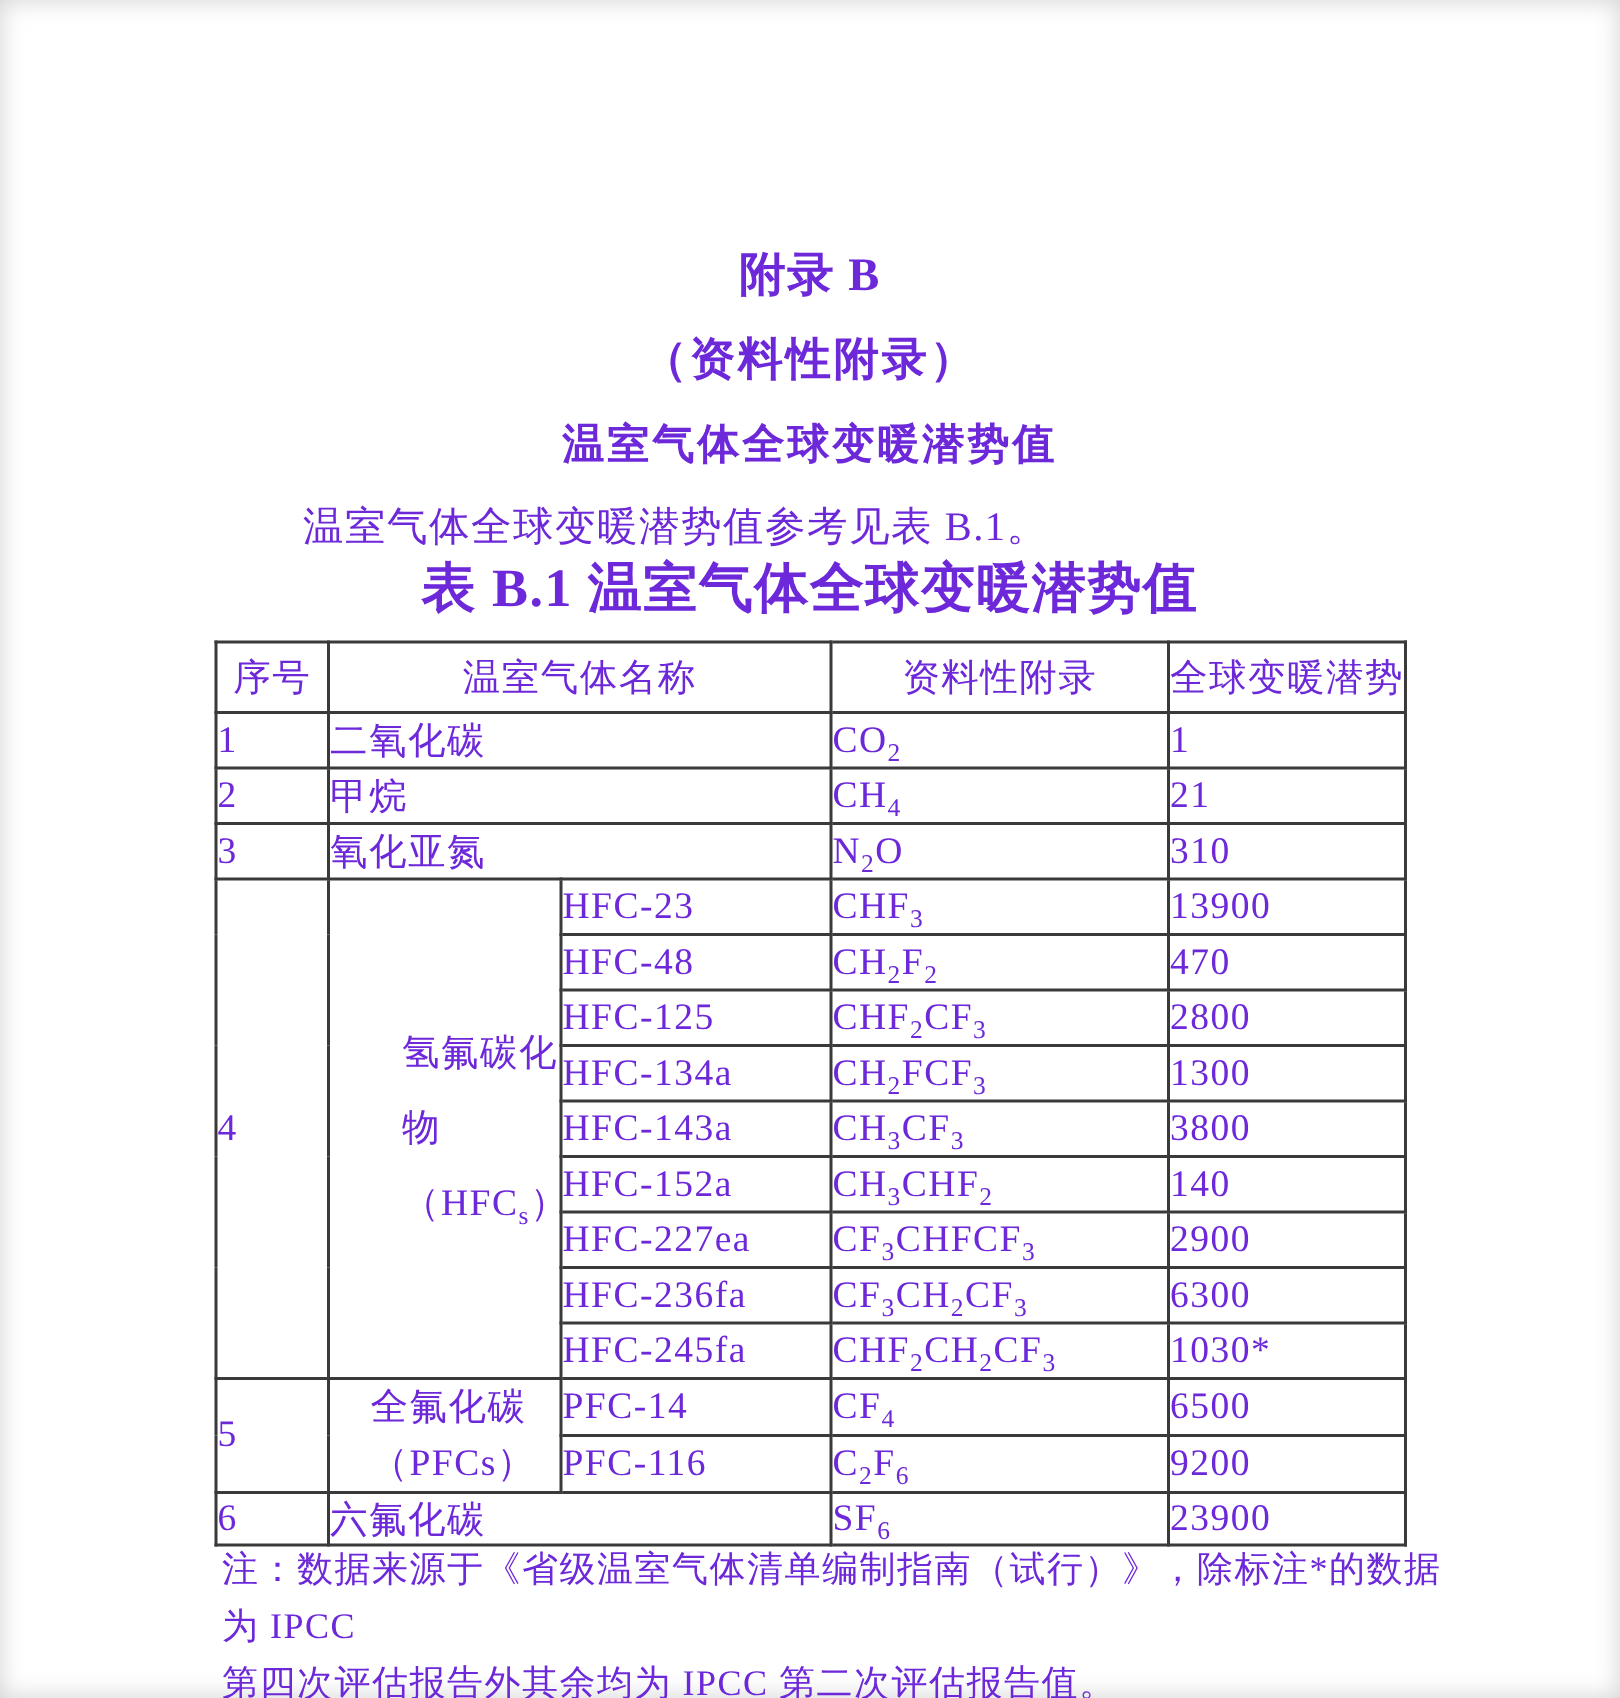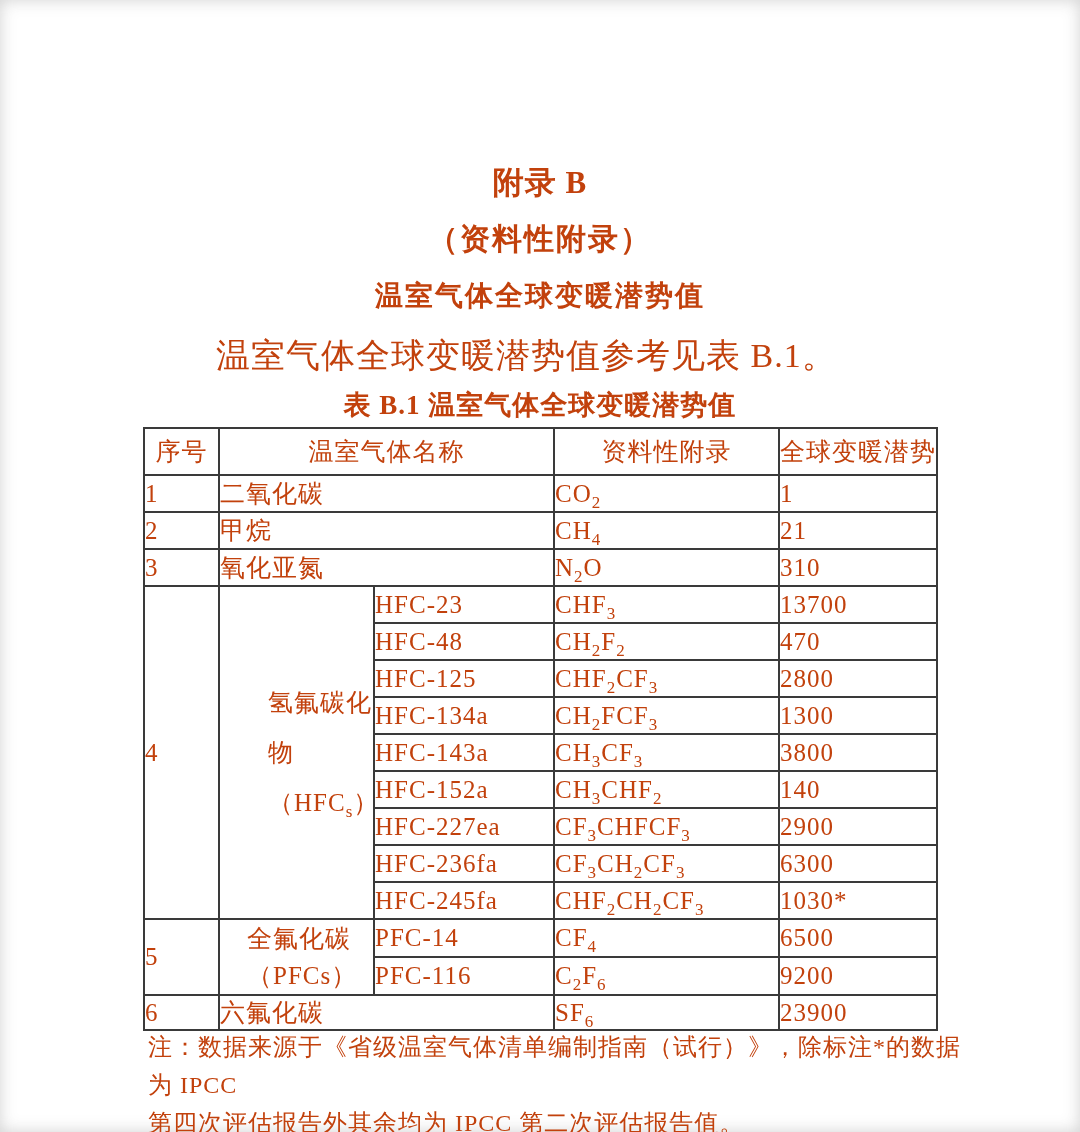"附录 B" .page { color: #c2410c -> #6d28d9 }
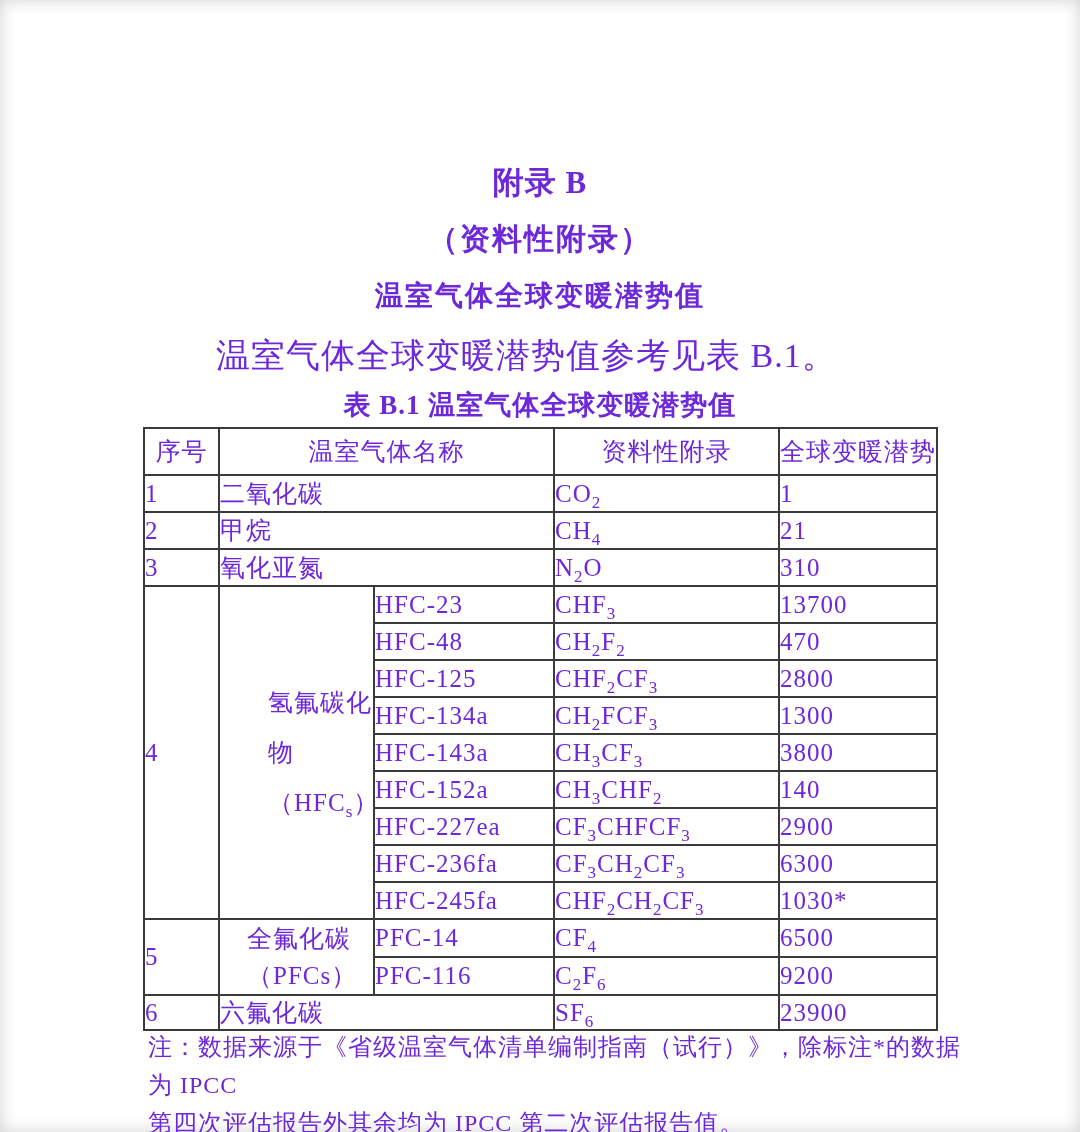"温室气体全球变暖潜势值参考见表 B.1。" .intro { font-size: 34px -> 27px }
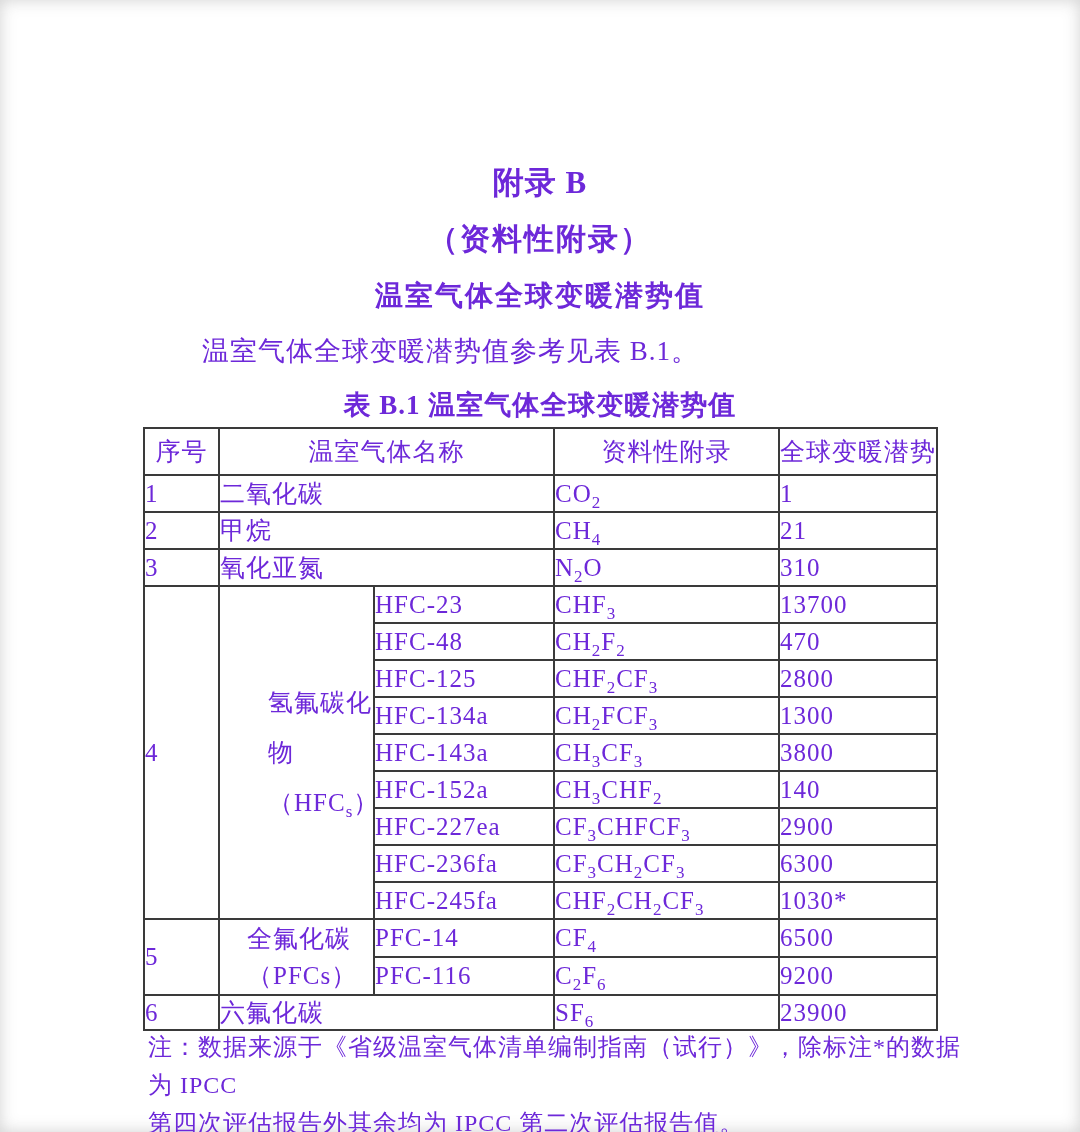"表 B.1 温室气体全球变暖潜势值" .caption { font-size: 27px -> 36px; top: 387px -> 368px }
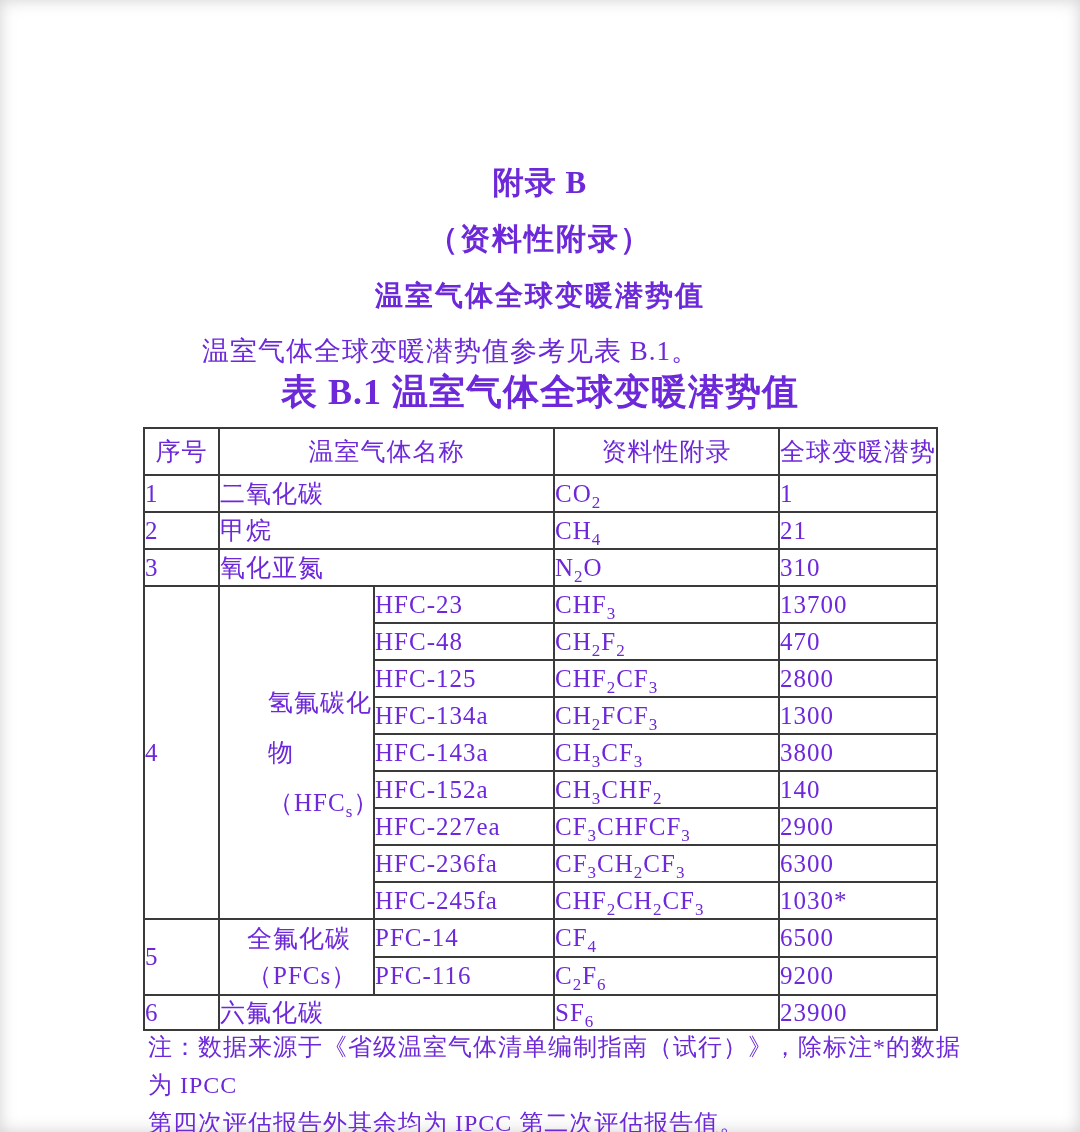"13700" td { text: 13700 -> 13900 }
